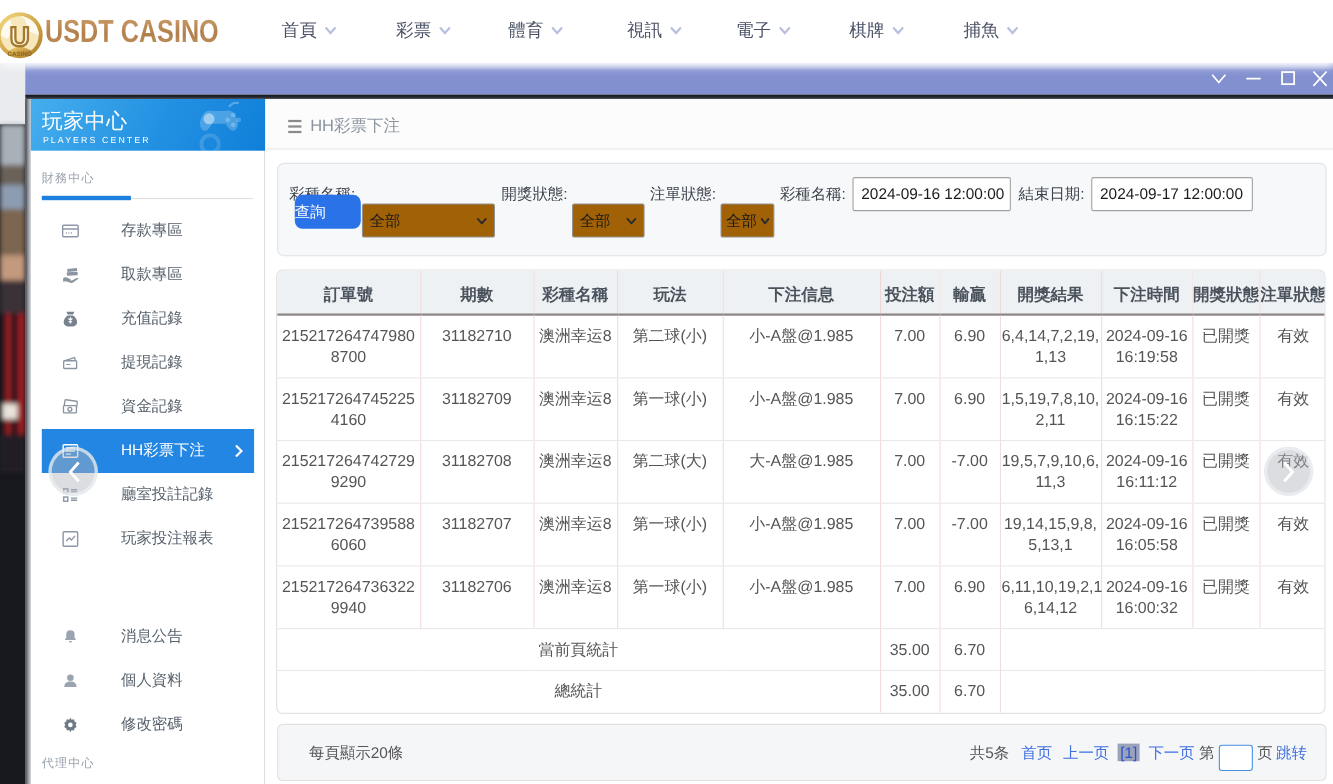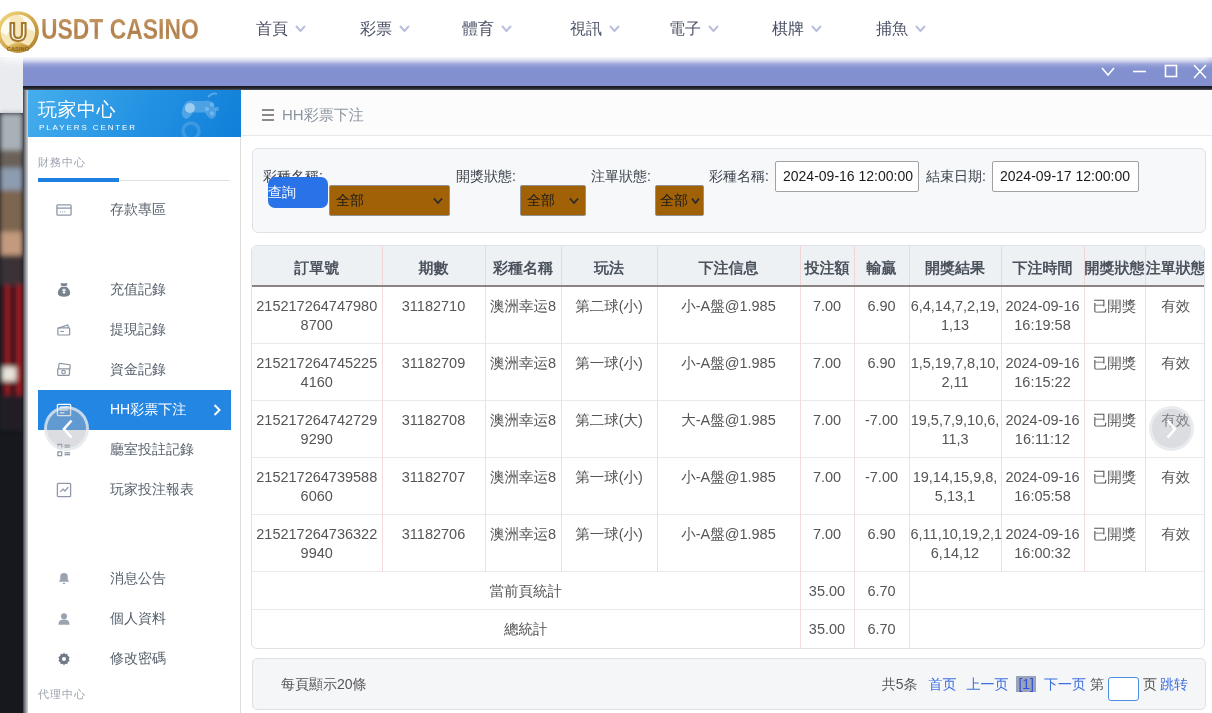"取款專區" div.mitem { html: none -> <div> <svg> <g> <rect></rect> <rect></rect> <path></path> </g> </svg> <span>取款專區</span> </div> }
